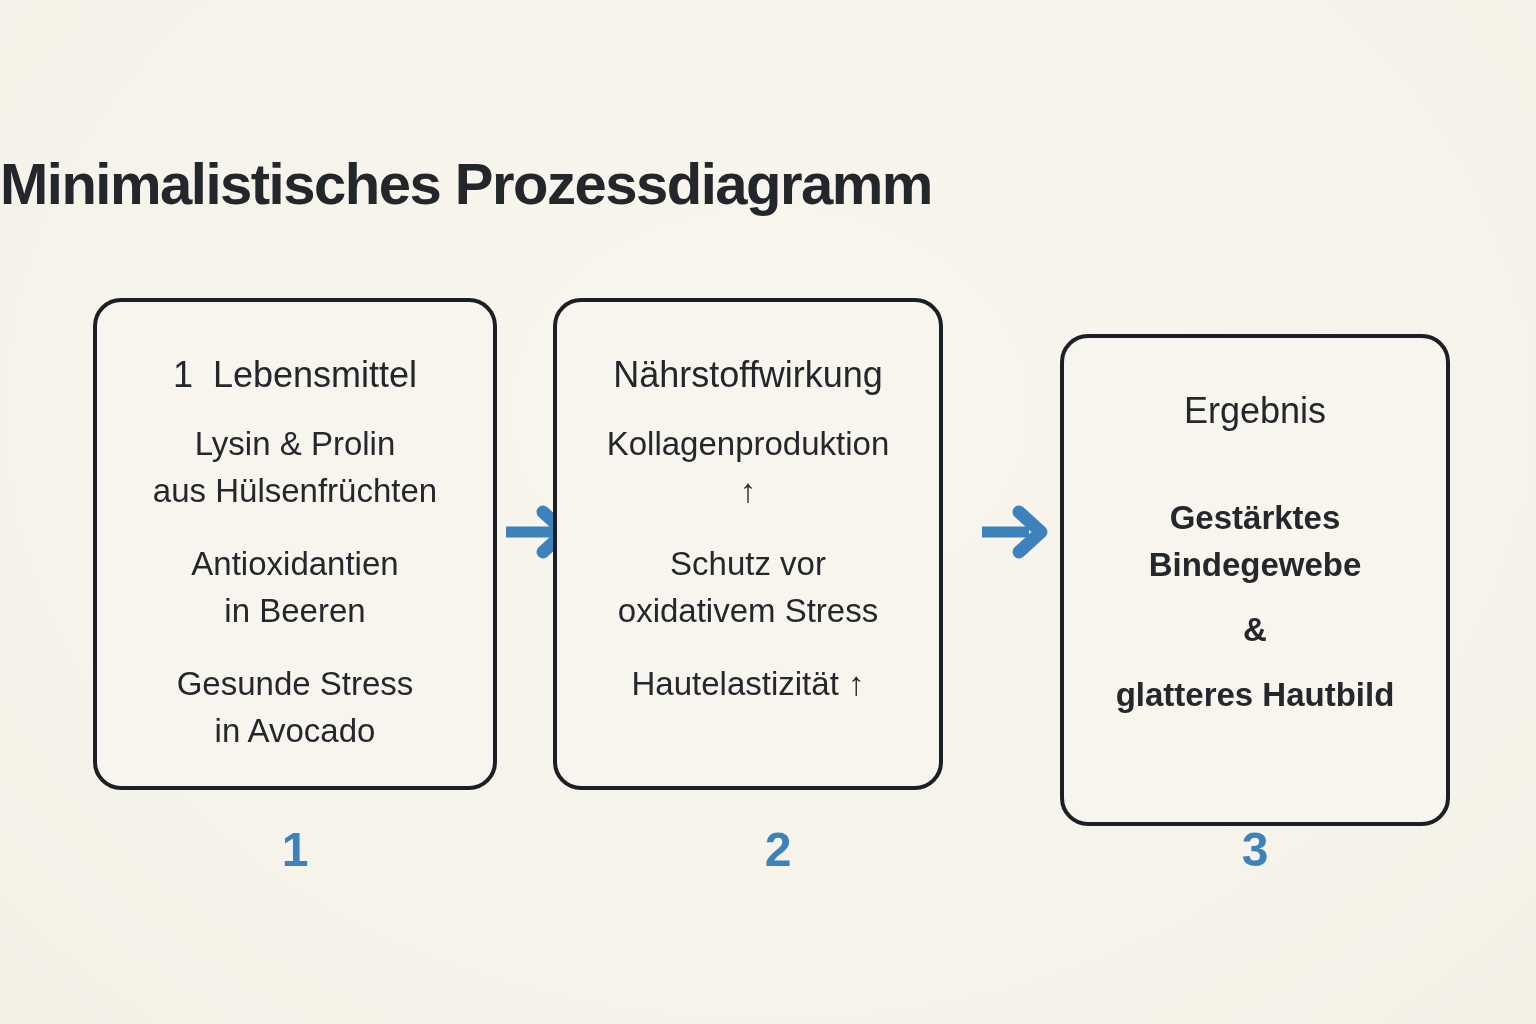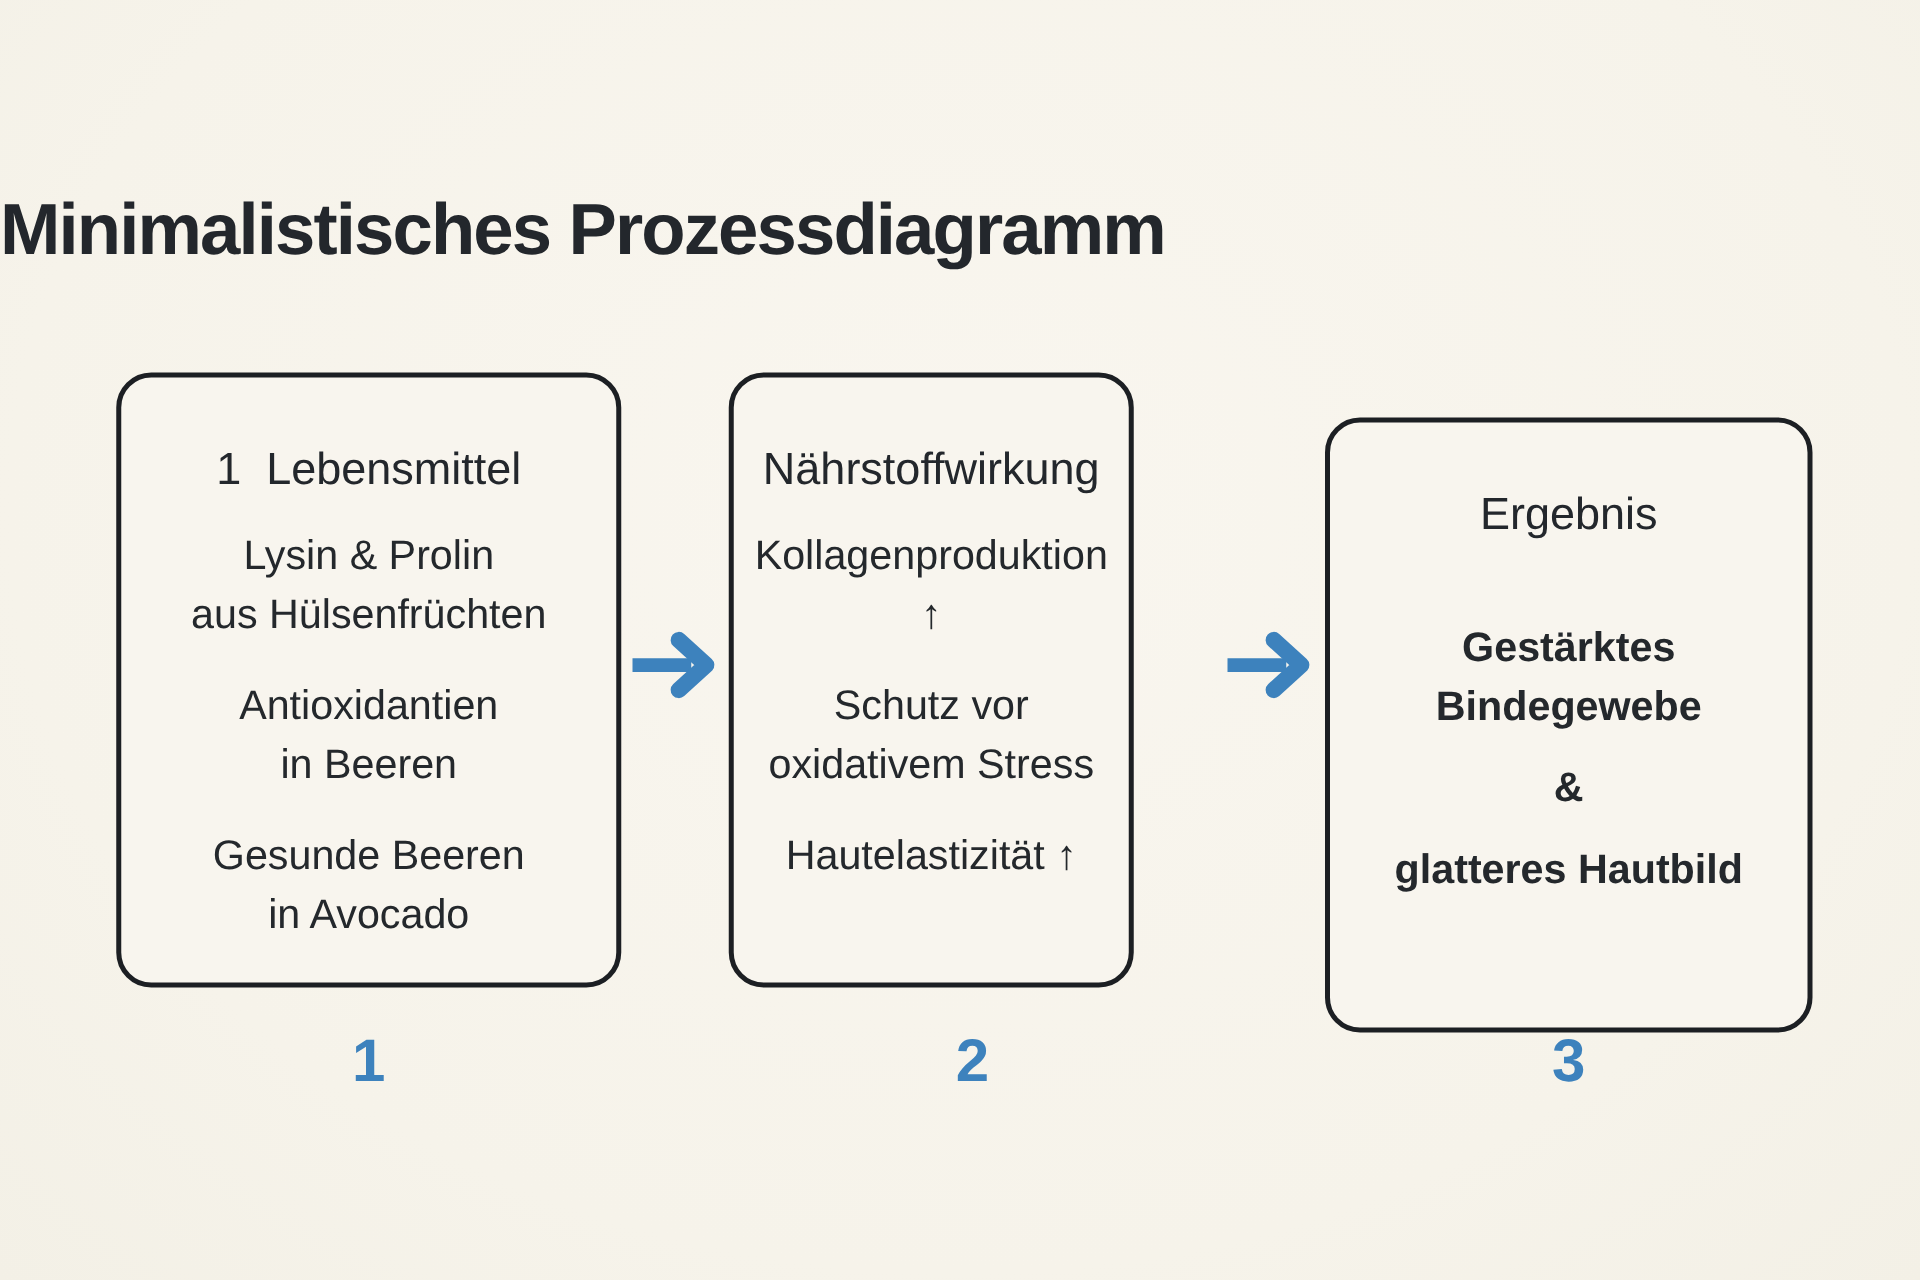"Nährstoffwirkung" .box-2 { left: 583px -> 553px; width: 324px -> 390px }
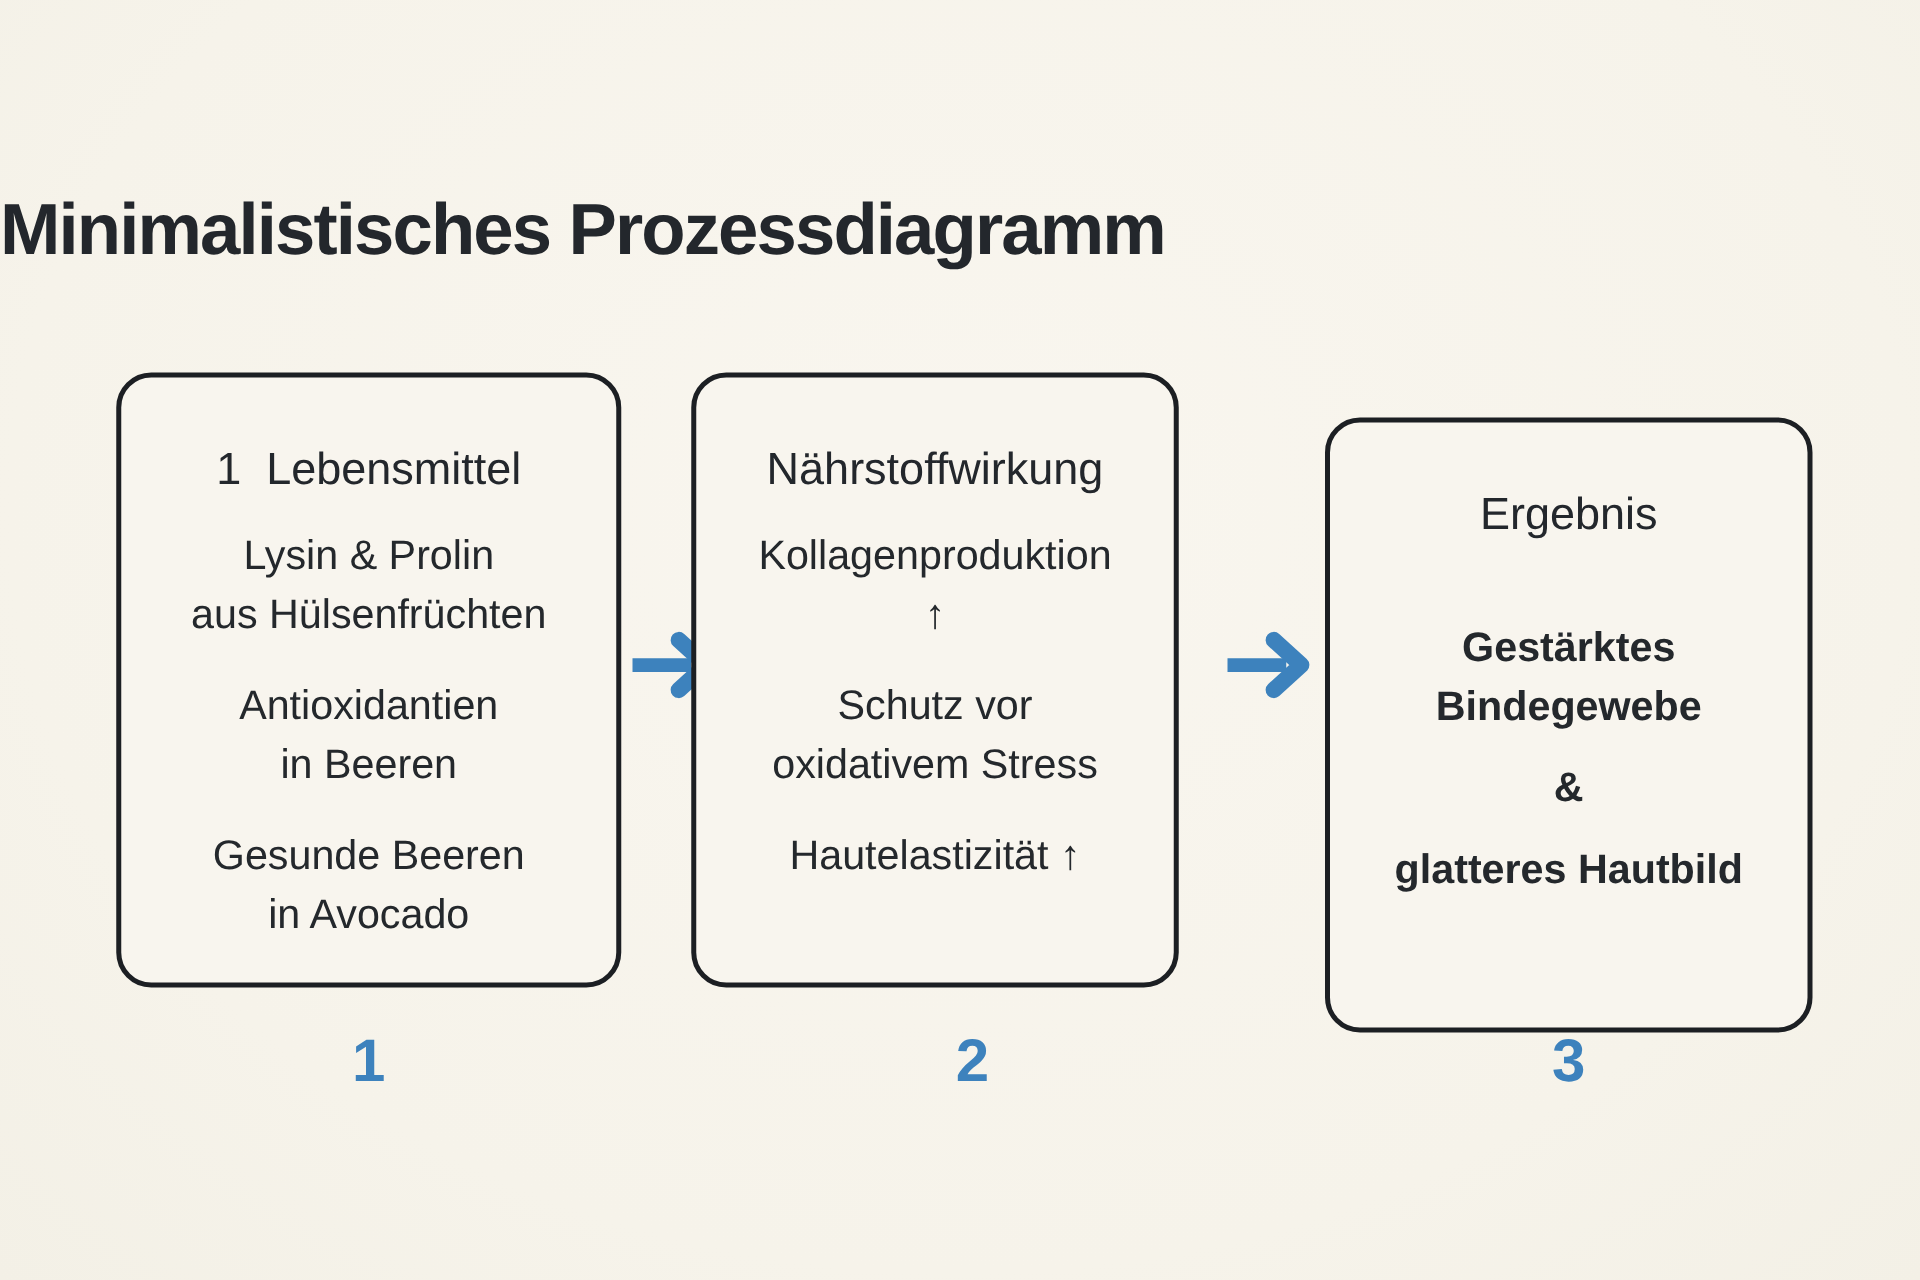"Gesunde Beeren" div.line { text: Beeren -> Stress }
